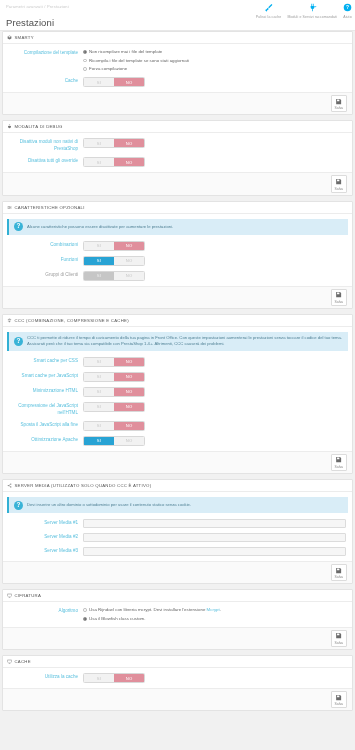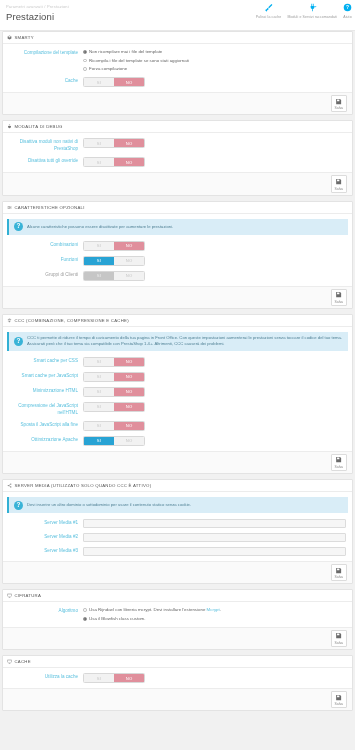"Prestazioni" .page-title { margin-top: 2px -> 8px }
